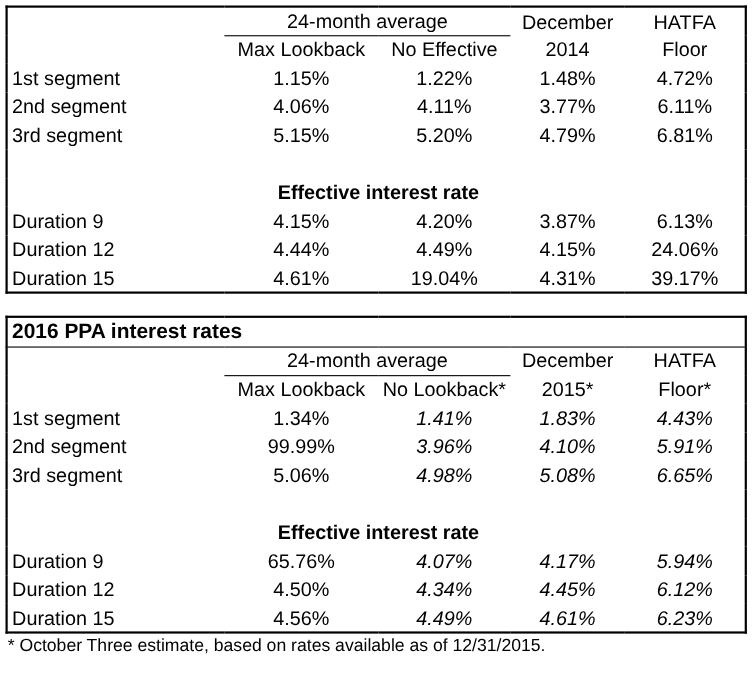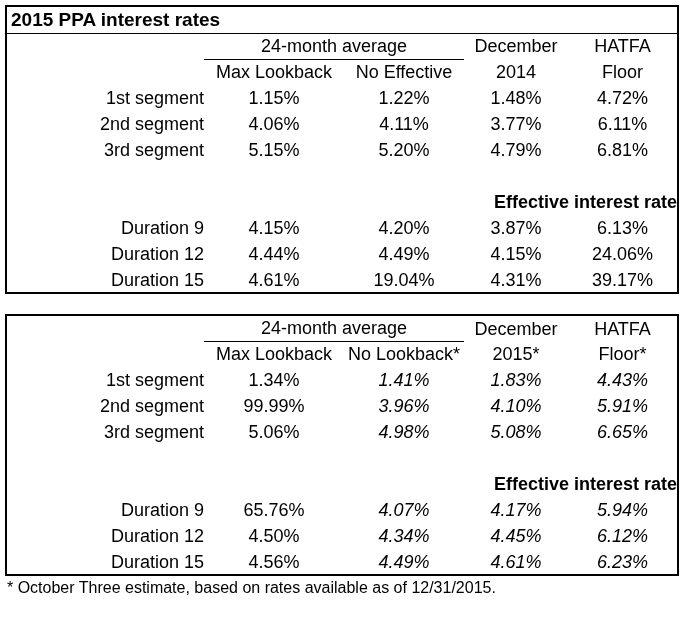"2015 PPA interest rates" tr.title-row { html: <tr> <td>2015 PPA interest rates</td> </tr> -> none }
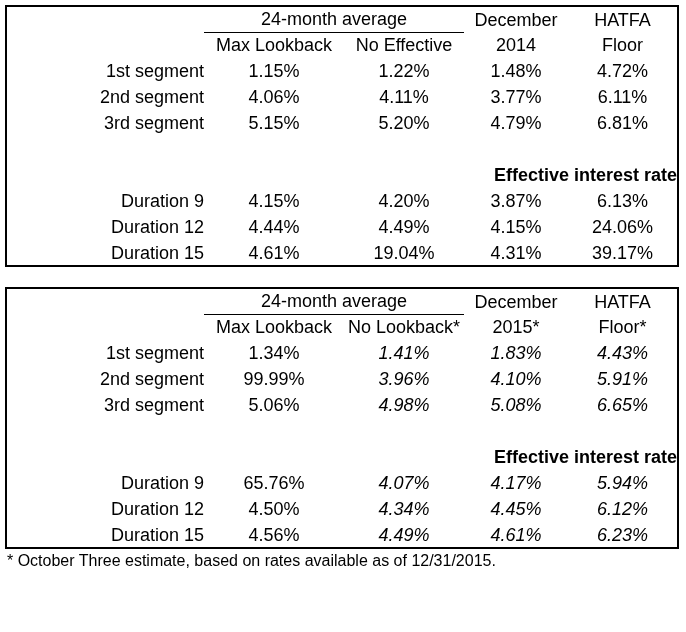"1st segment" .ppa-table td.lbl { text-align: right -> left }
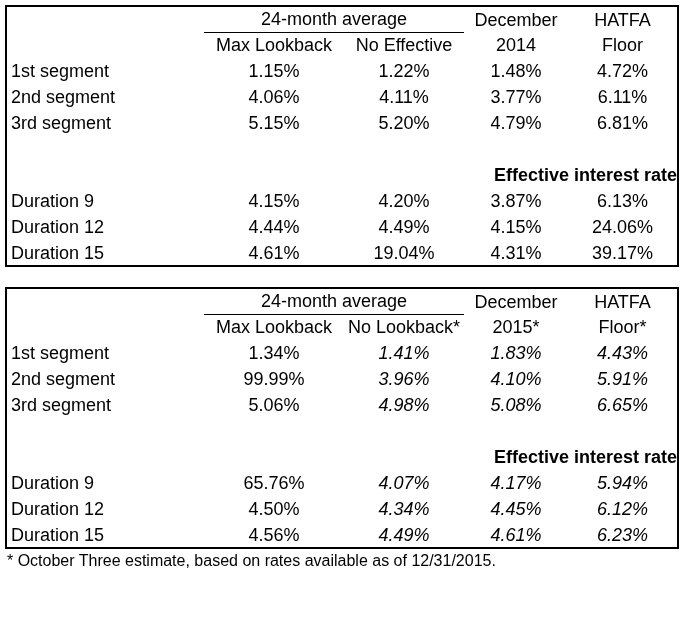"Effective interest rate" .ppa-table td.section-hdr { text-align: right -> center }
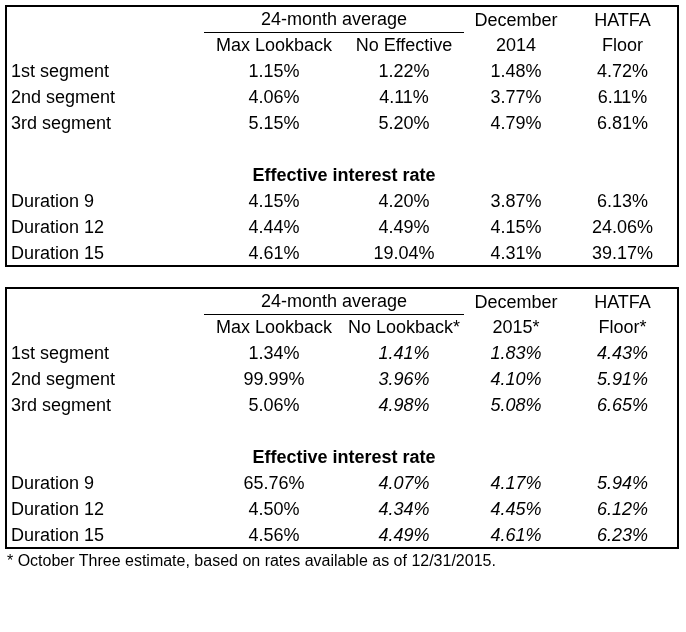"2016 PPA interest rates" tr.title-row { html: none -> <tr> <td>2016 PPA interest rates</td> </tr> }
